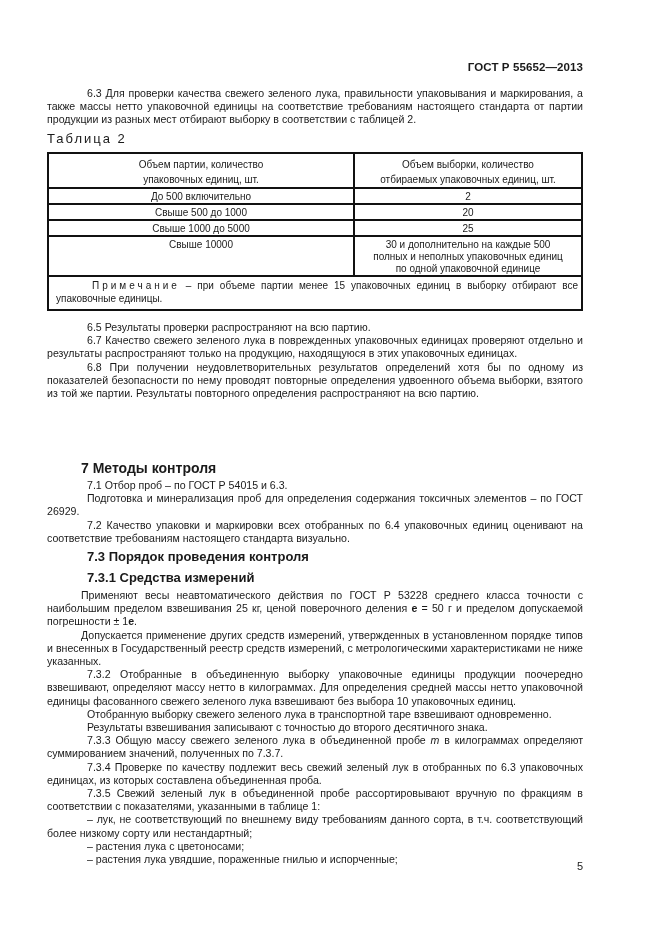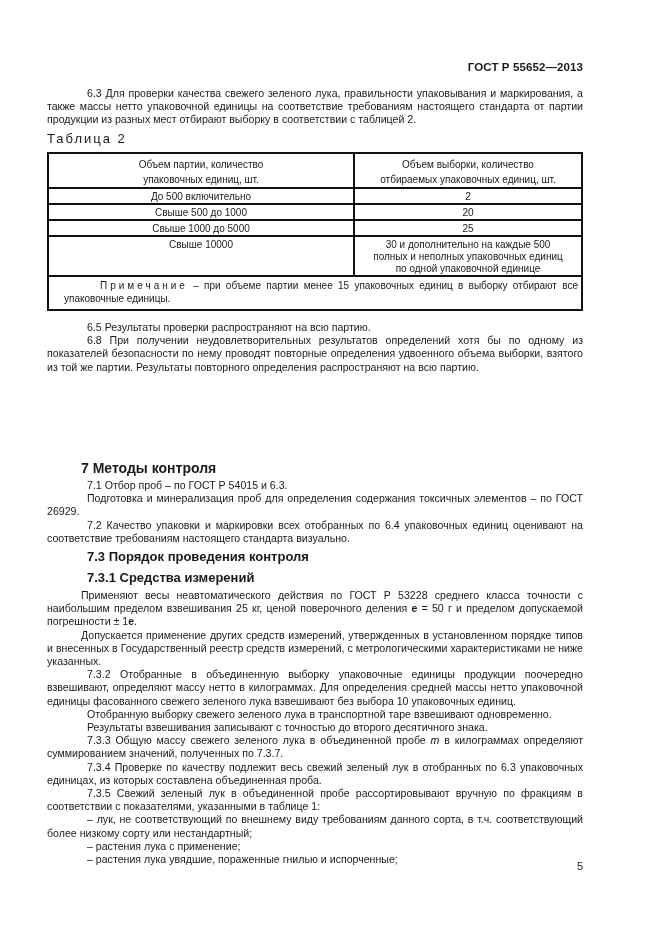"Примечание – при объеме партии" table.t td.note { padding: 2px 3px 0 15px -> 2px 3px 0 7px }
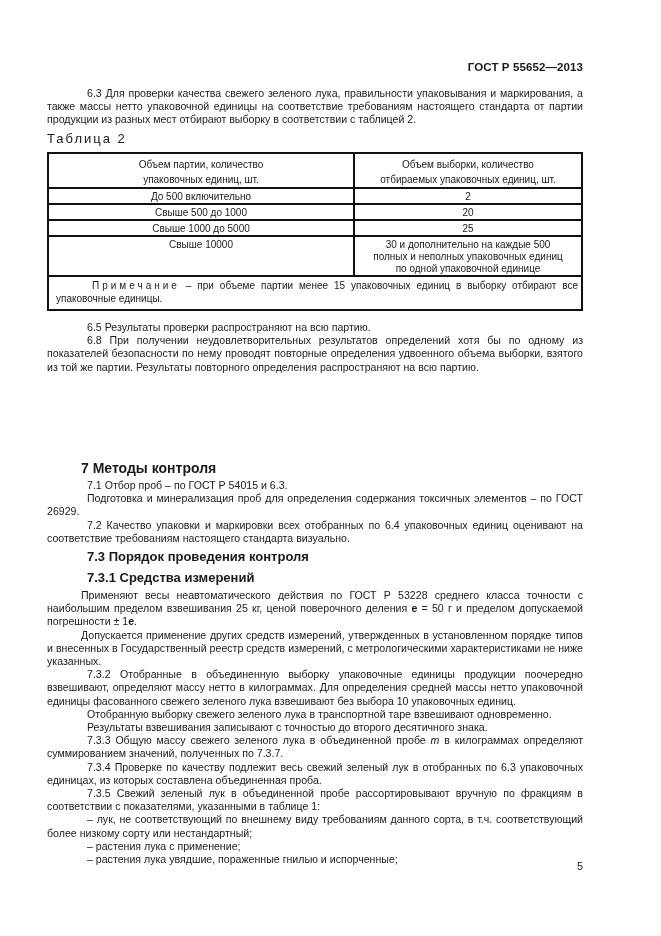"6.7 Качество свежего зеленого лука" p.p { html: none -> <p>6.7 Качество свежего зеленого лука в поврежденных упаковочных единицах проверяют отдельно и результаты распространяют только на продукцию, находящуюся в этих упаковочных единицах.</p> }
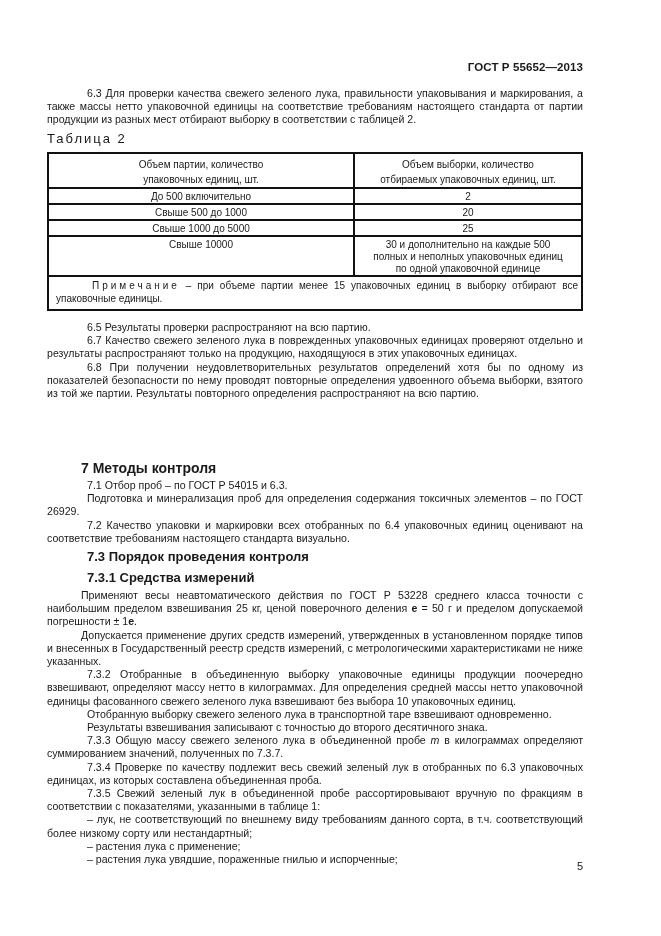"– растения лука с применение;" p.p { text: применение -> цветоносами }
